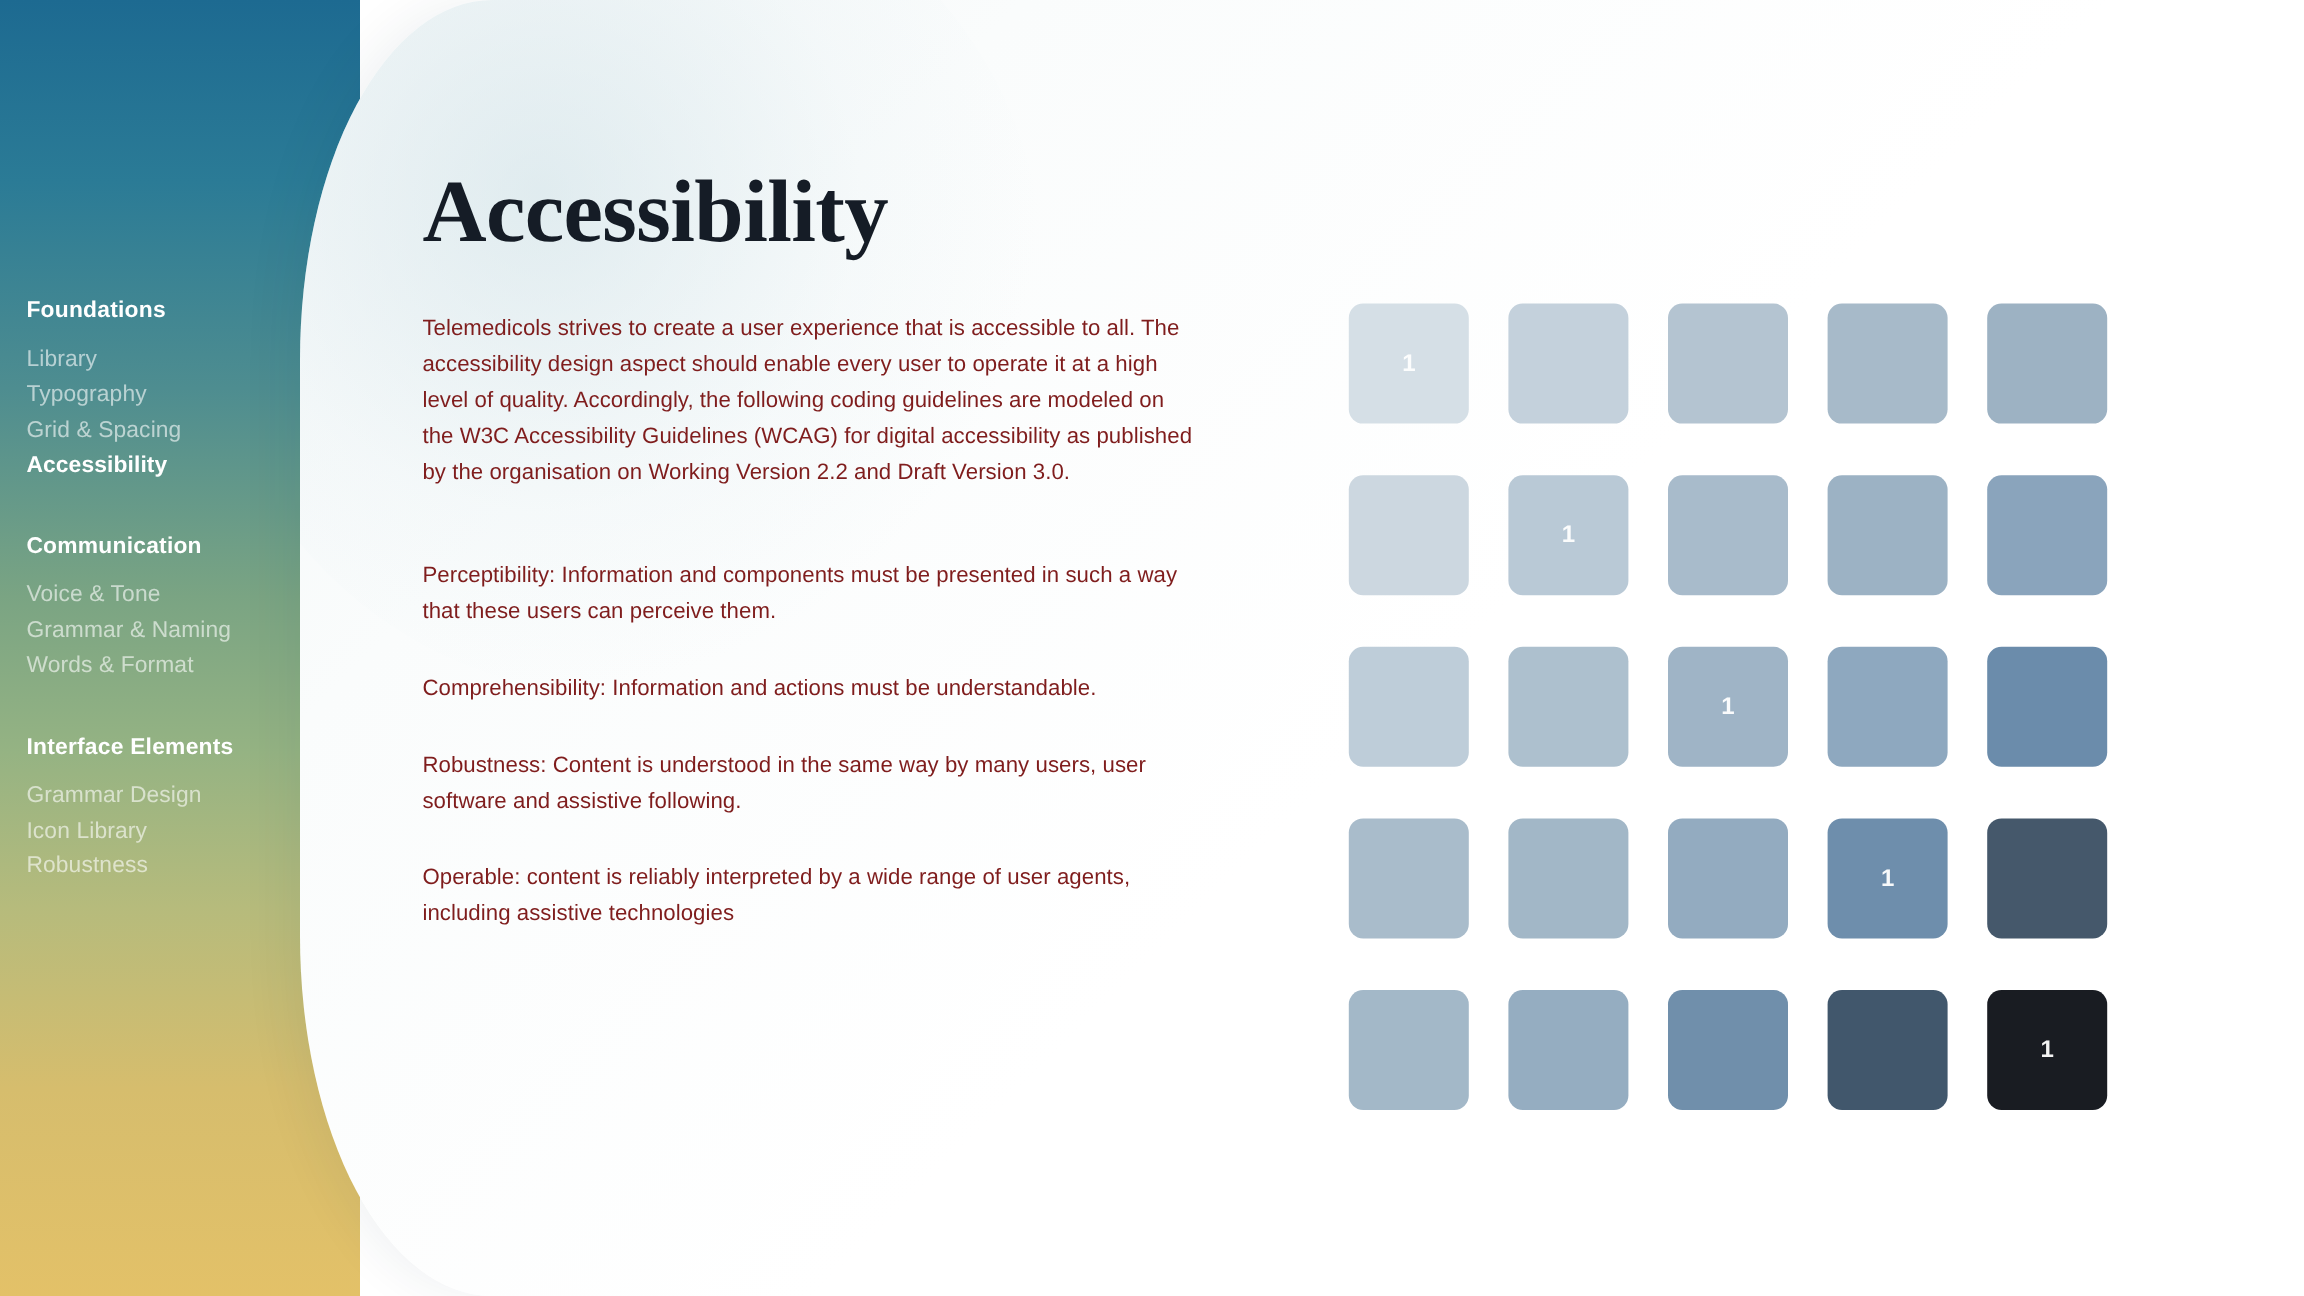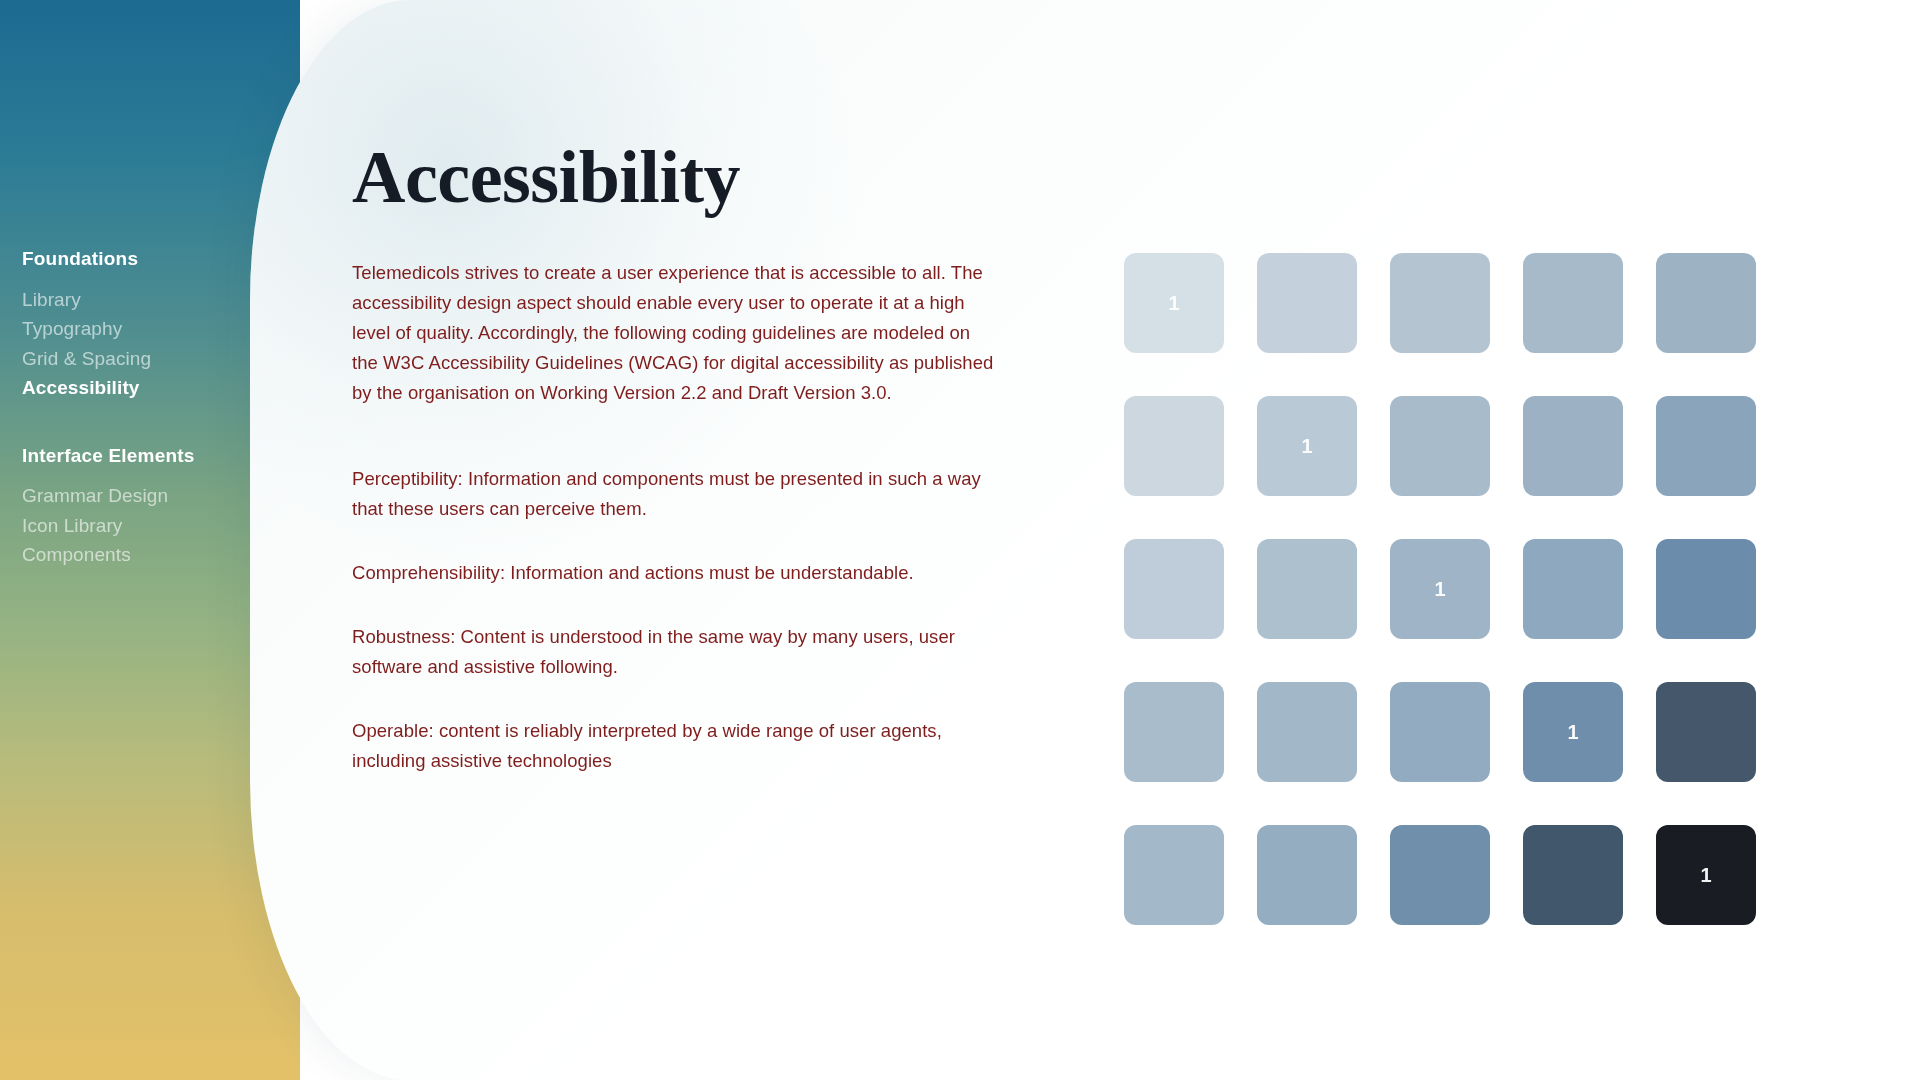"Communication" div.nav-group { html: none -> <div> <div>Communication</div> <div>Voice &amp; Tone</div> <div>Grammar &amp; Naming</div> <div>Words &amp; Format</div> </div> }
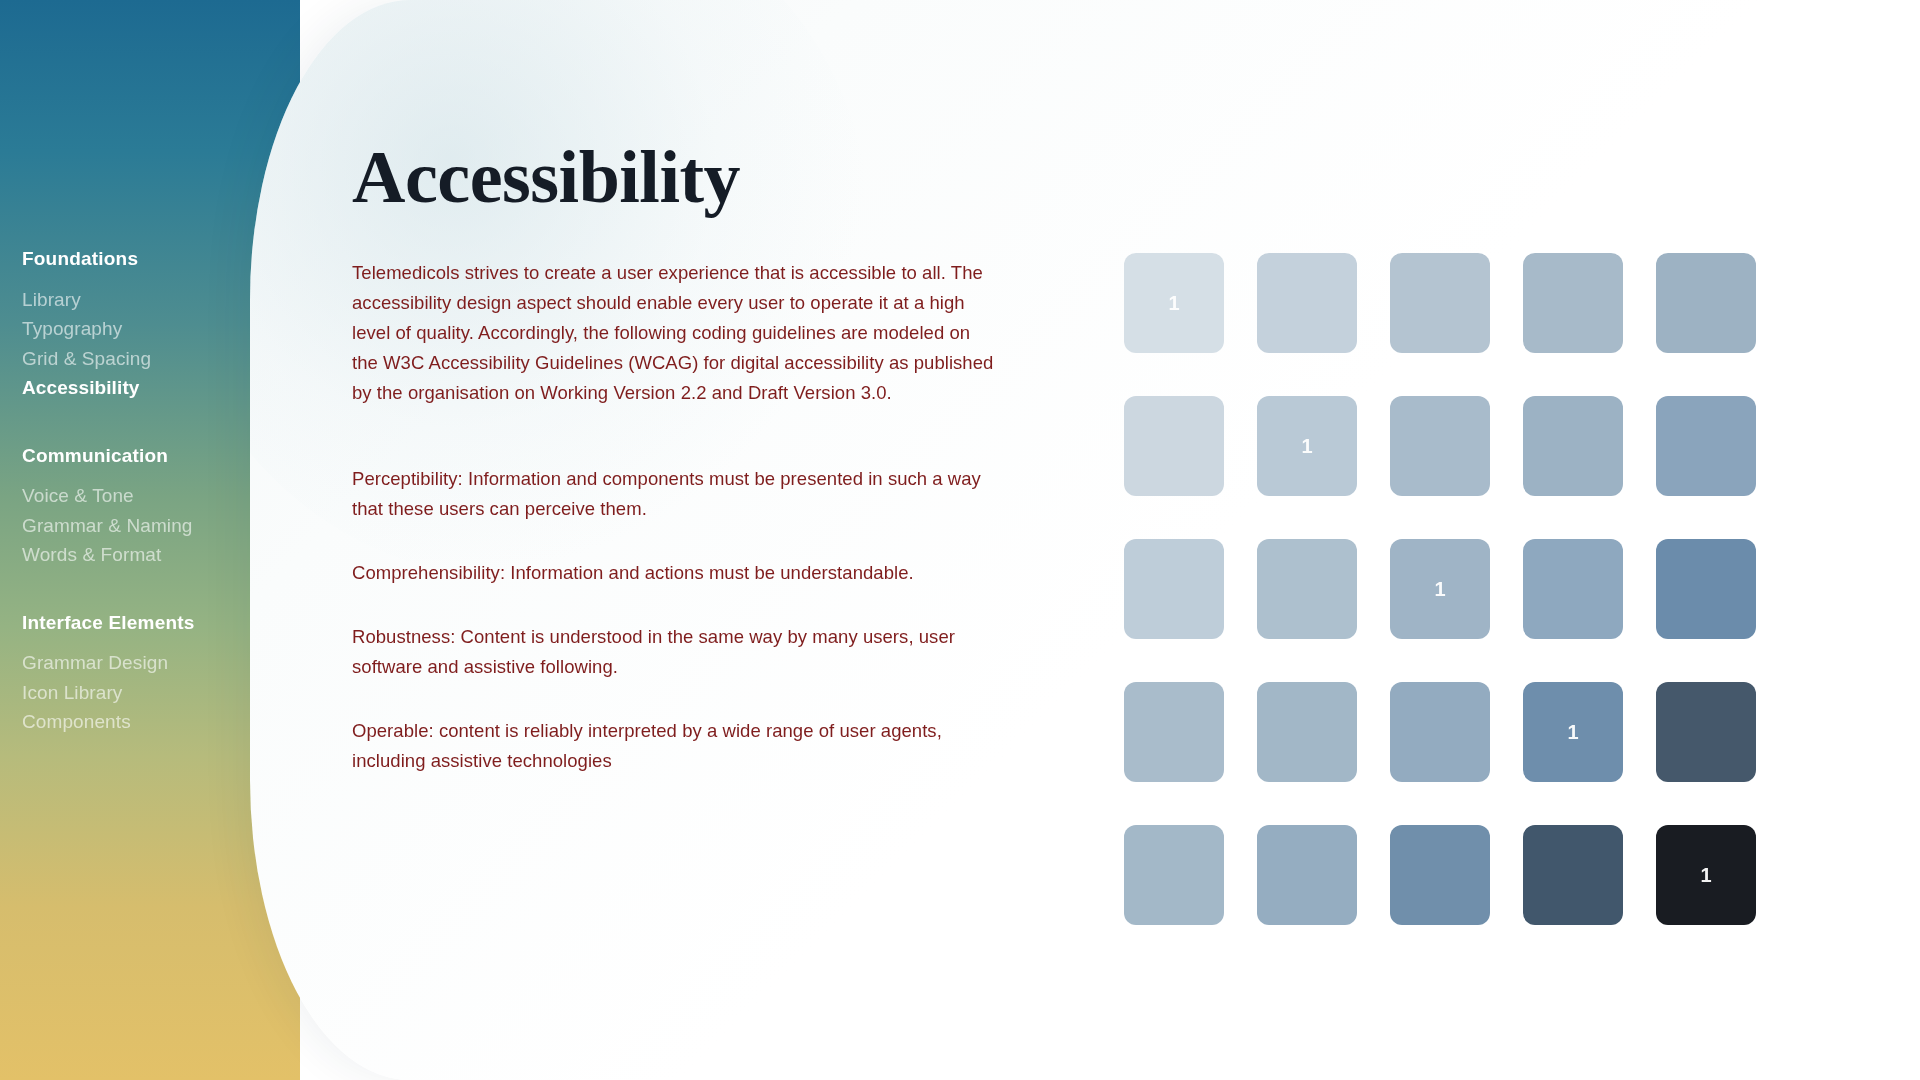"Components" div.nav-item { text: Components -> Robustness }
